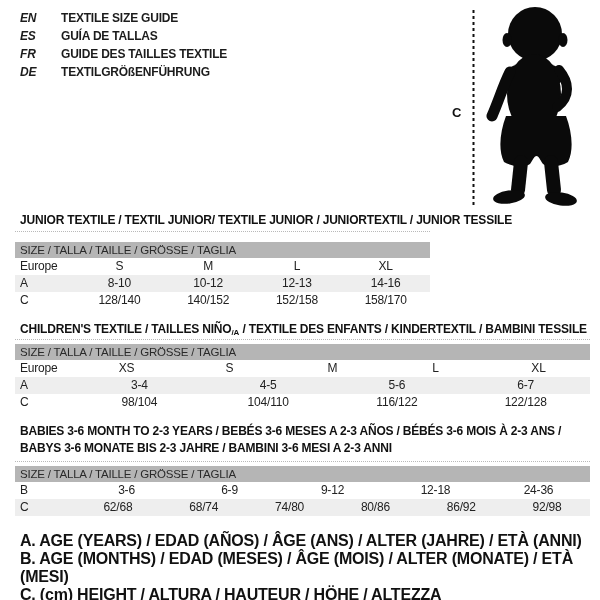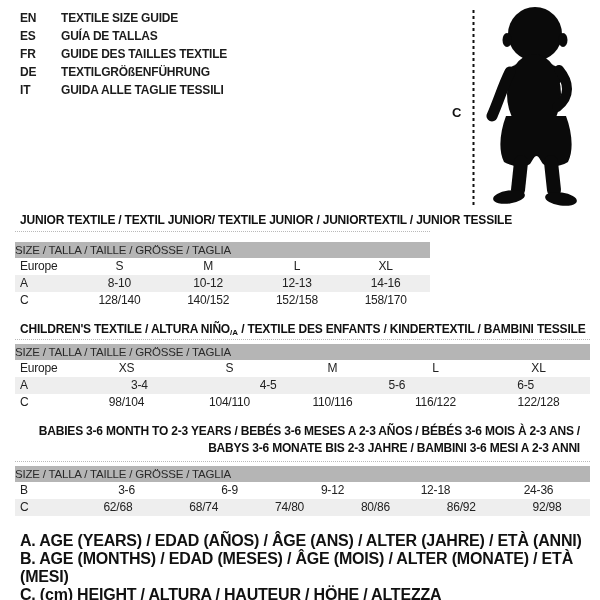"EN" .lang-code { font-style: none -> italic }
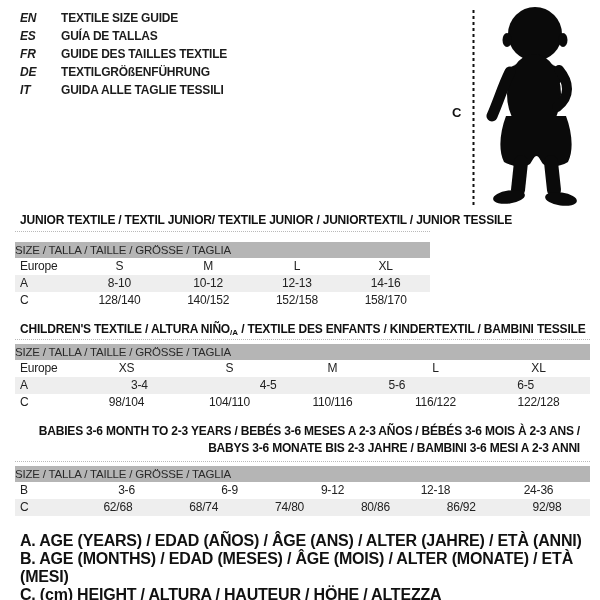"IT" div.lang-row { html: <div> <span>IT</span> <span>GUIDA ALLE TAGLIE TESSILI</span> </div> -> none }
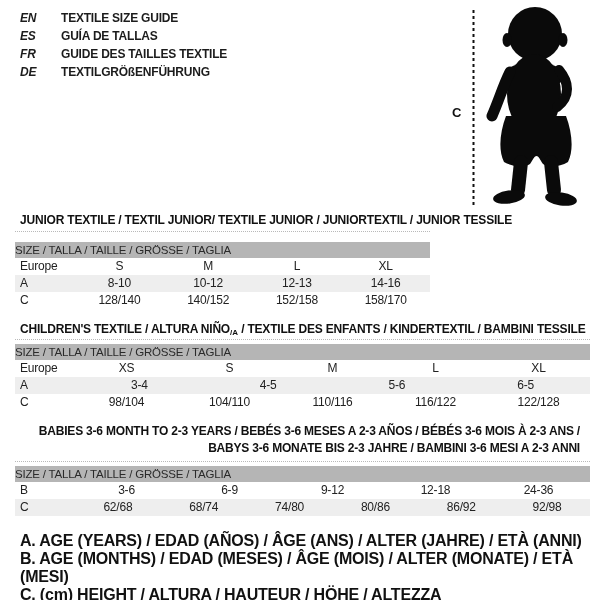"JUNIOR TEXTILE / TEXTIL JUNIOR/" .section-title { text-align: right -> none }
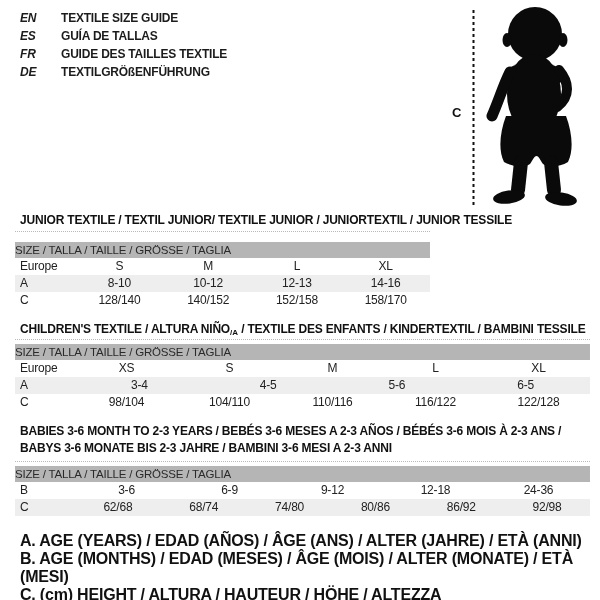"SIZE / TALLA / TAILLE" .bar { padding-left: none -> 5px }
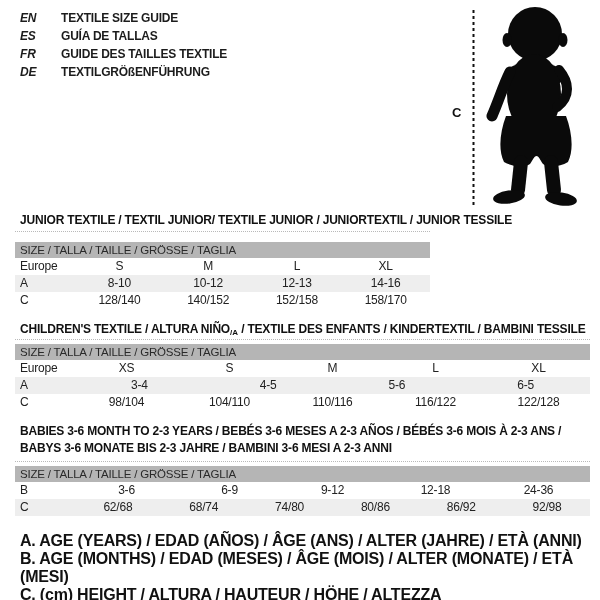"CHILDREN'S TEXTILE / ALTURA NIÑO" span { text: ALTURA -> TAILLES }
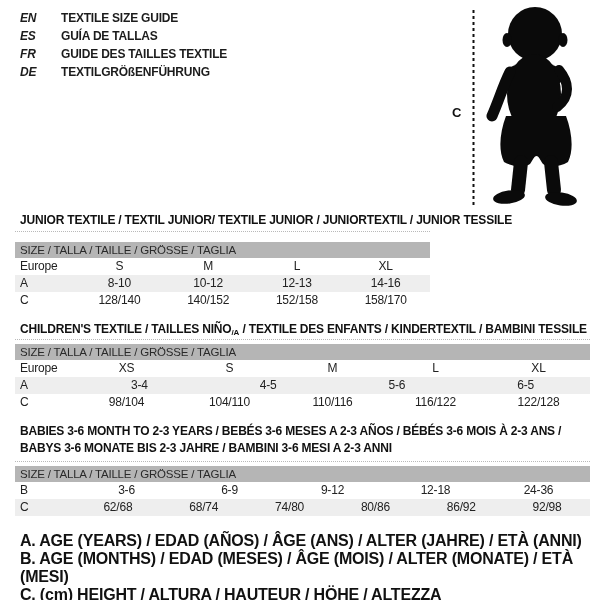"6-5" span.tcell { text: 6-5 -> 6-7 }
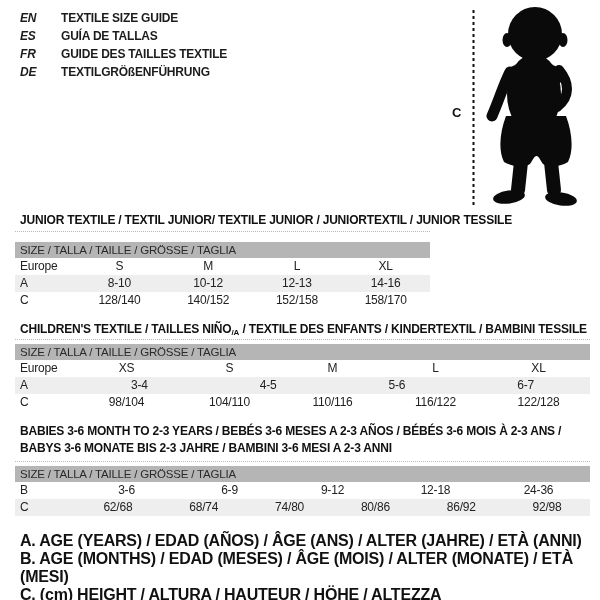"110/116" span.tcell { html: <span>110/116</span> -> none }
